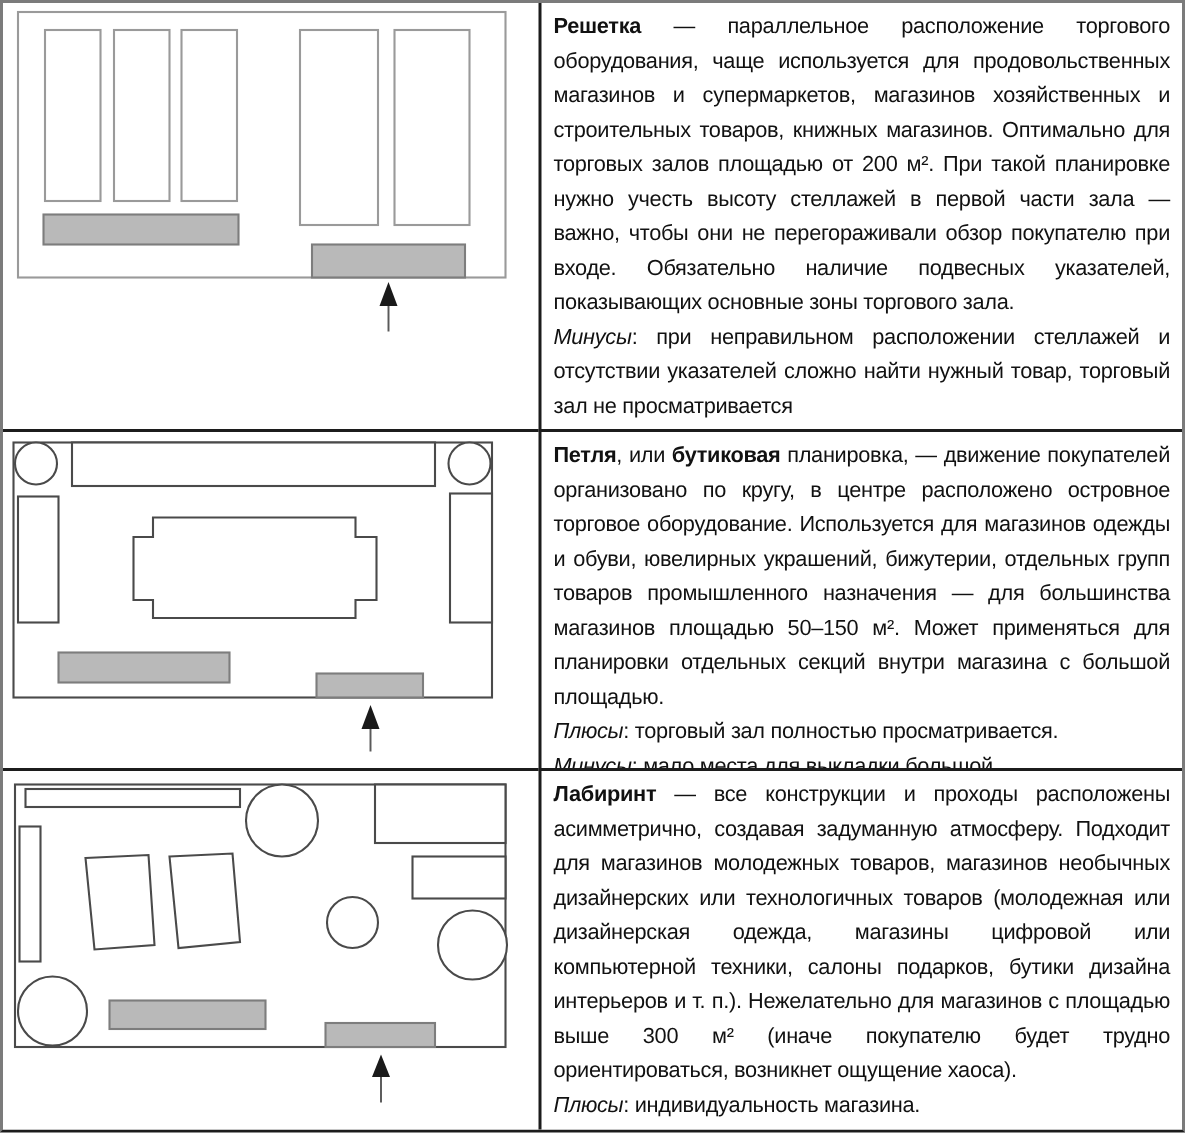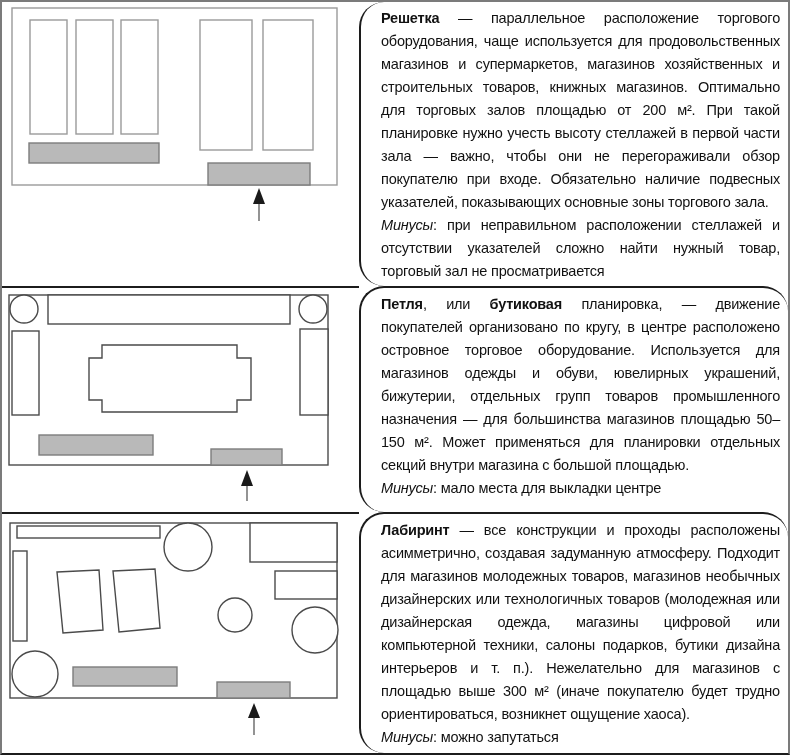"Решетка — параллельное расположение" .cell.text-col { border-radius: 25px -> none; padding: 5px 8px 0 20px -> 5px 8px 0 8px }
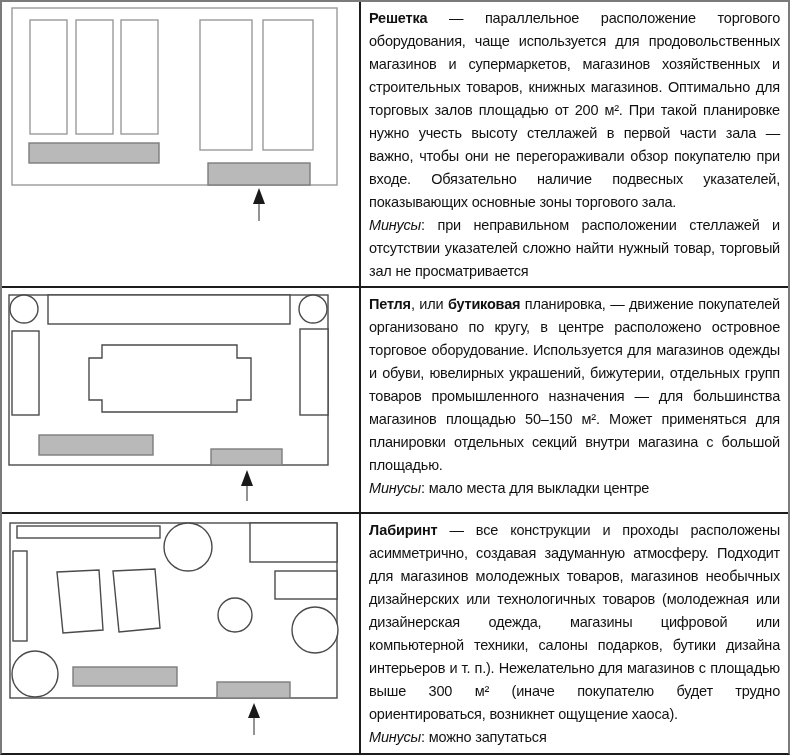"Плюсы: торговый зал полностью" p.pm { html: none -> <p><i>Плюсы</i><span>: торговый зал полностью просматривается.</span></p> }
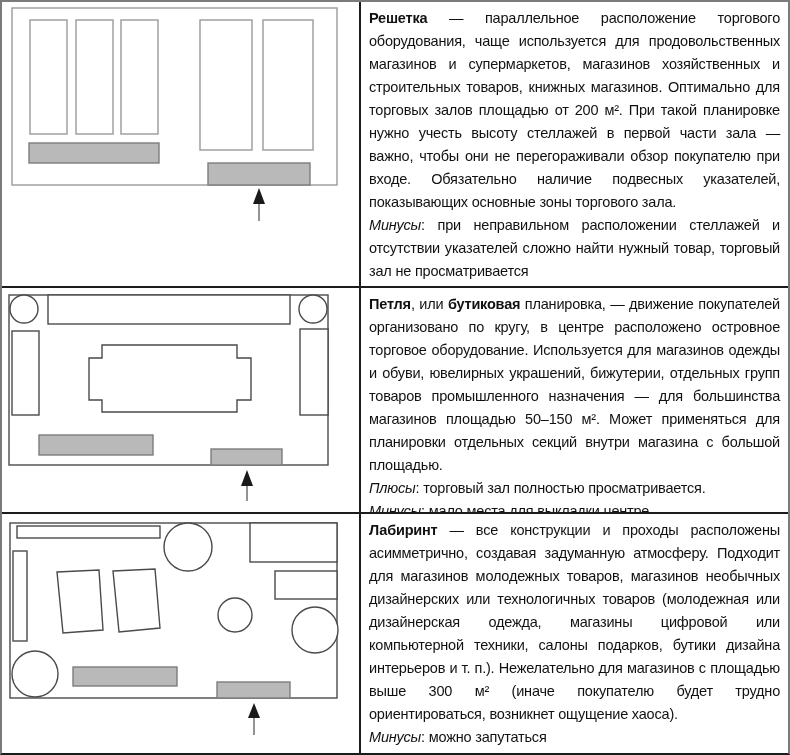": мало места для выкладки" span { text: центре -> большой }
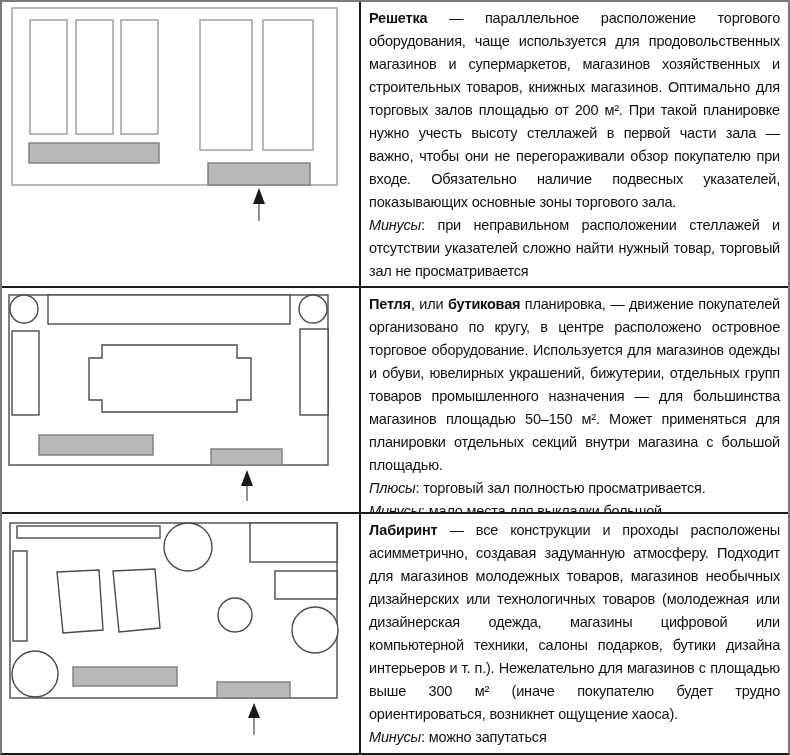"Плюсы: индивидуальность магазина." p.pm { html: none -> <p><i>Плюсы</i><span>: индивидуальность магазина.</span></p> }
